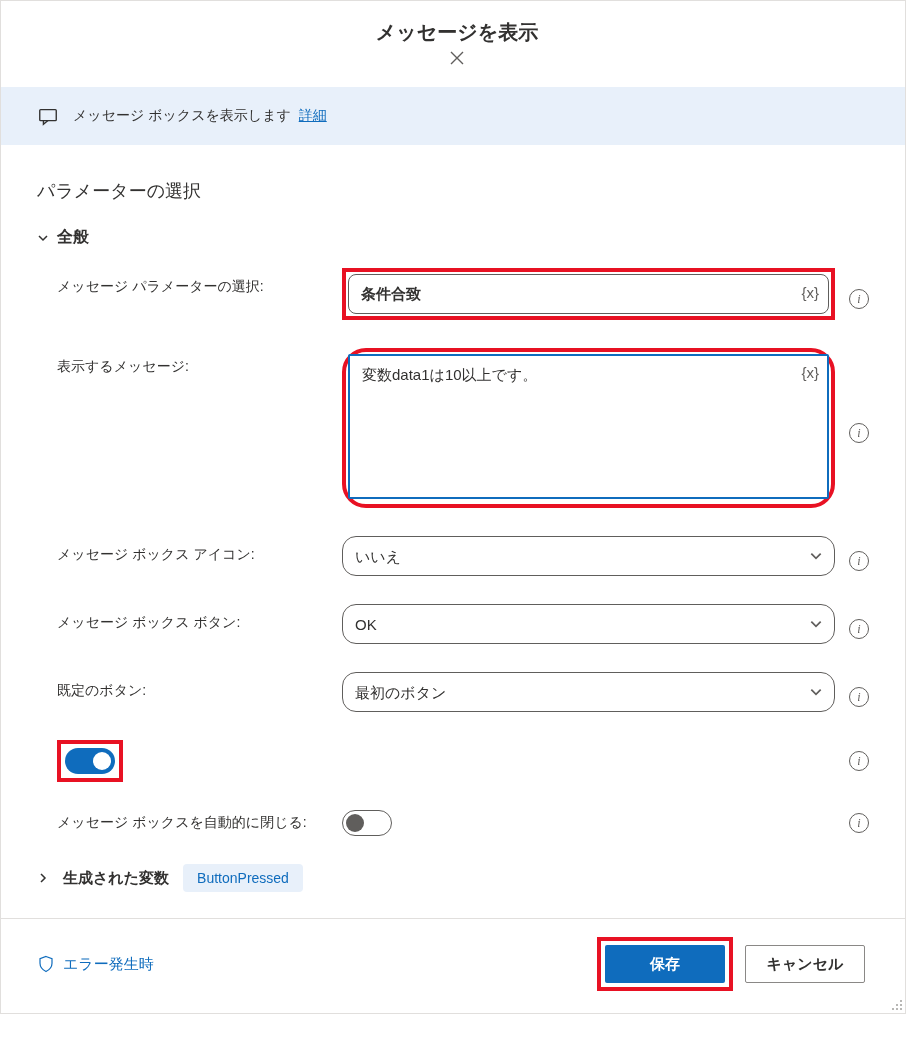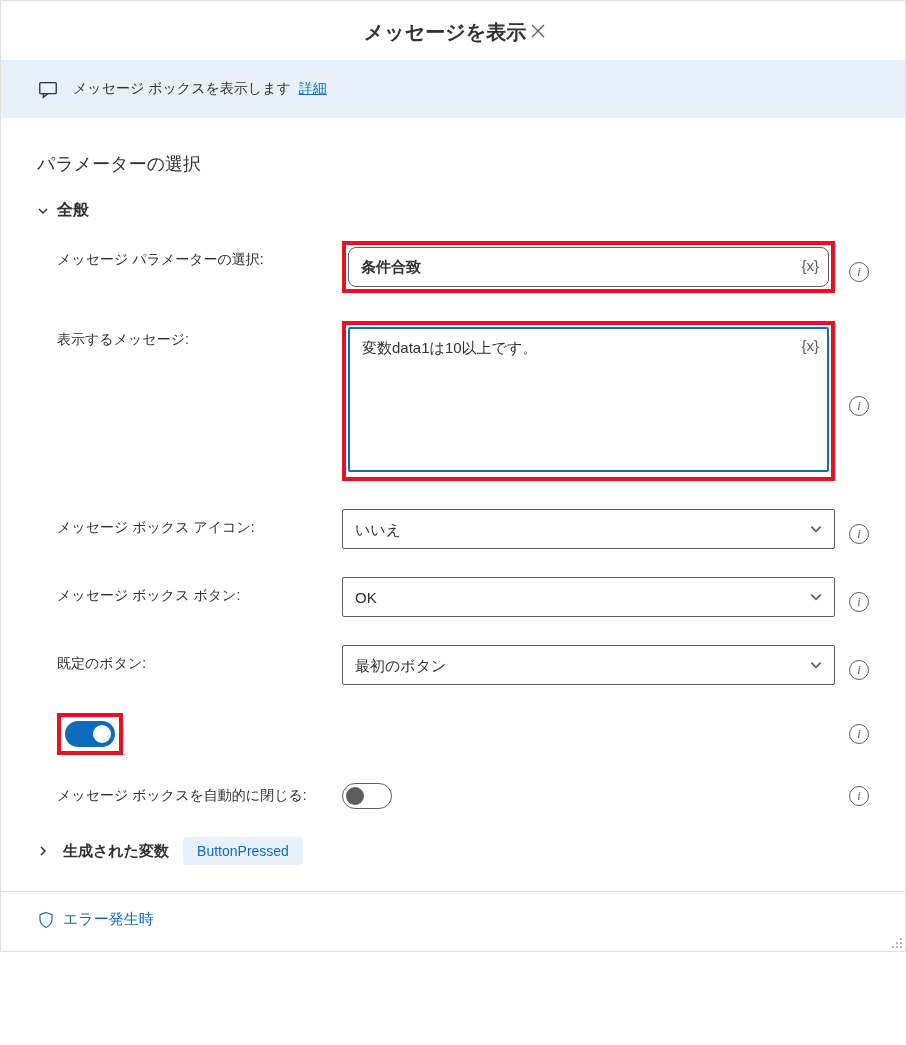"メッセージを表示" .dialog-header { flex-direction: none -> column; justify-content: center -> flex-start }
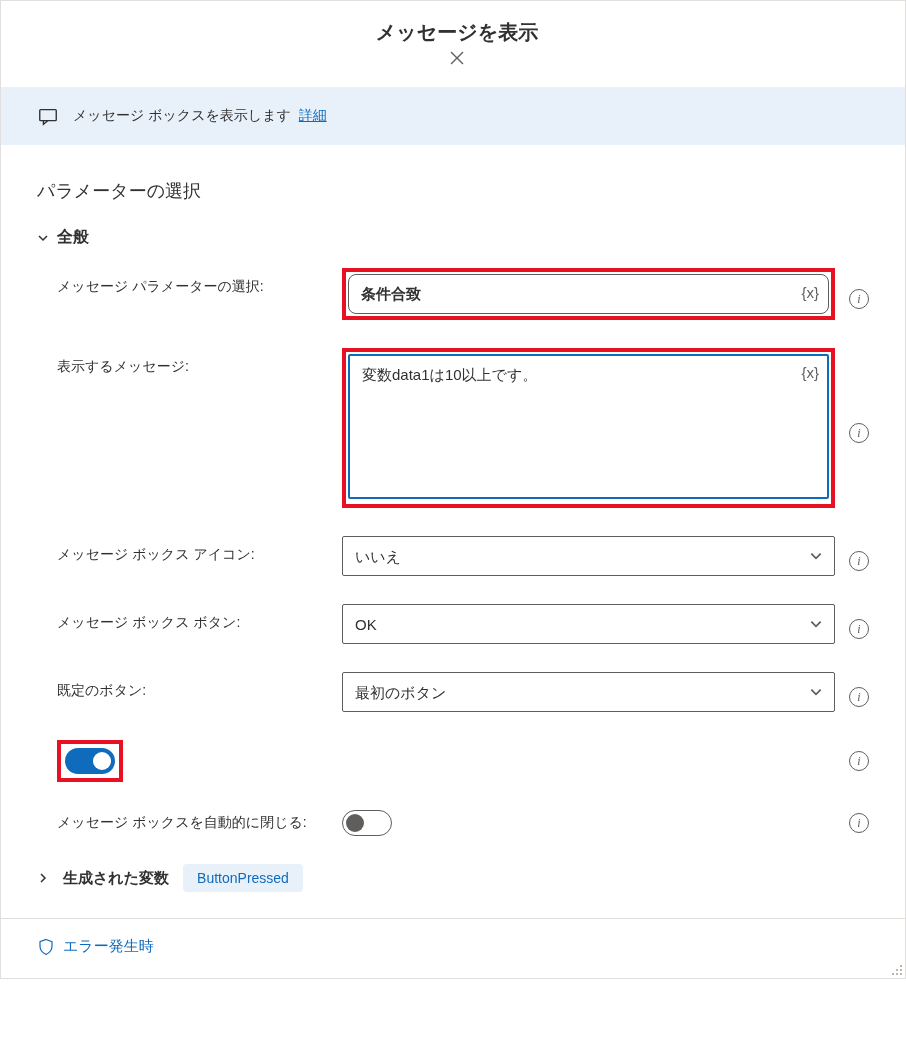"変数data1は10以上です。" div.red-box { border-radius: none -> 24px }
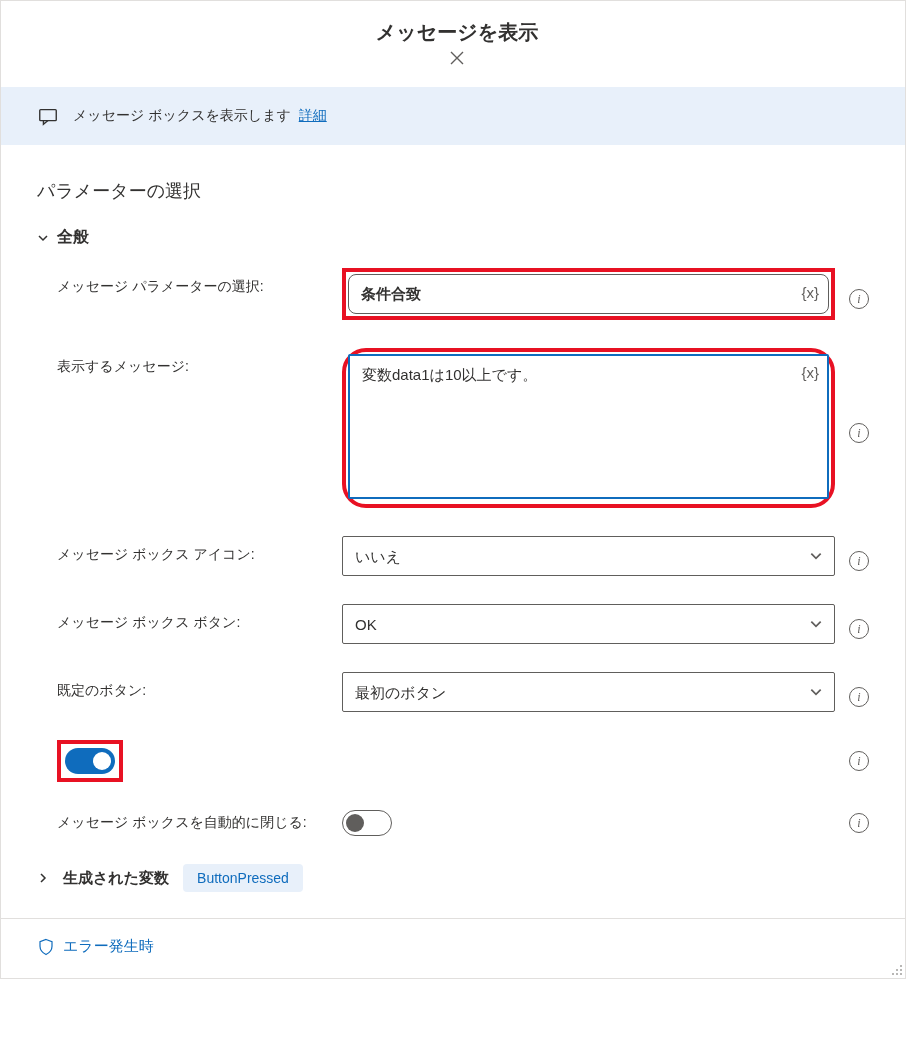"いいえ" .select-input { border-radius: 2px -> 14px }
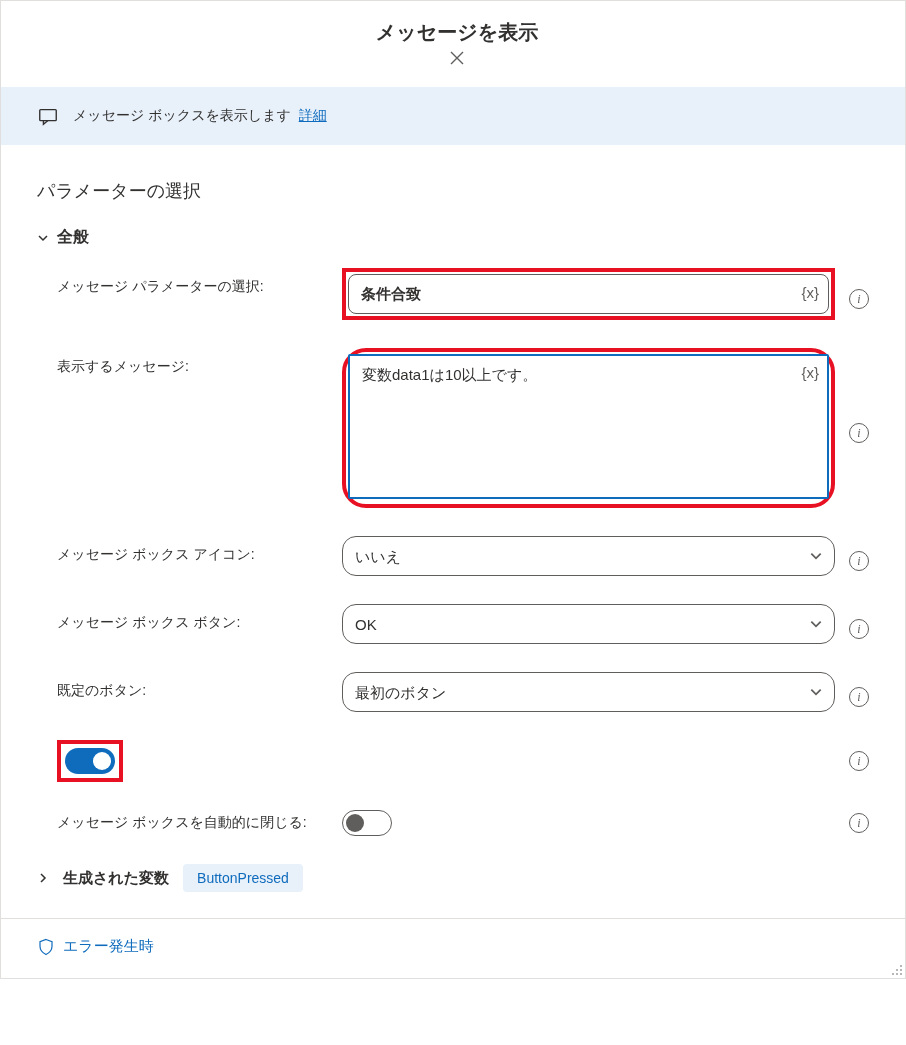"保存" div.footer-buttons { html: none -> <div> <div> <button>保存</button> </div> <button>キャンセル</button> </div> }
